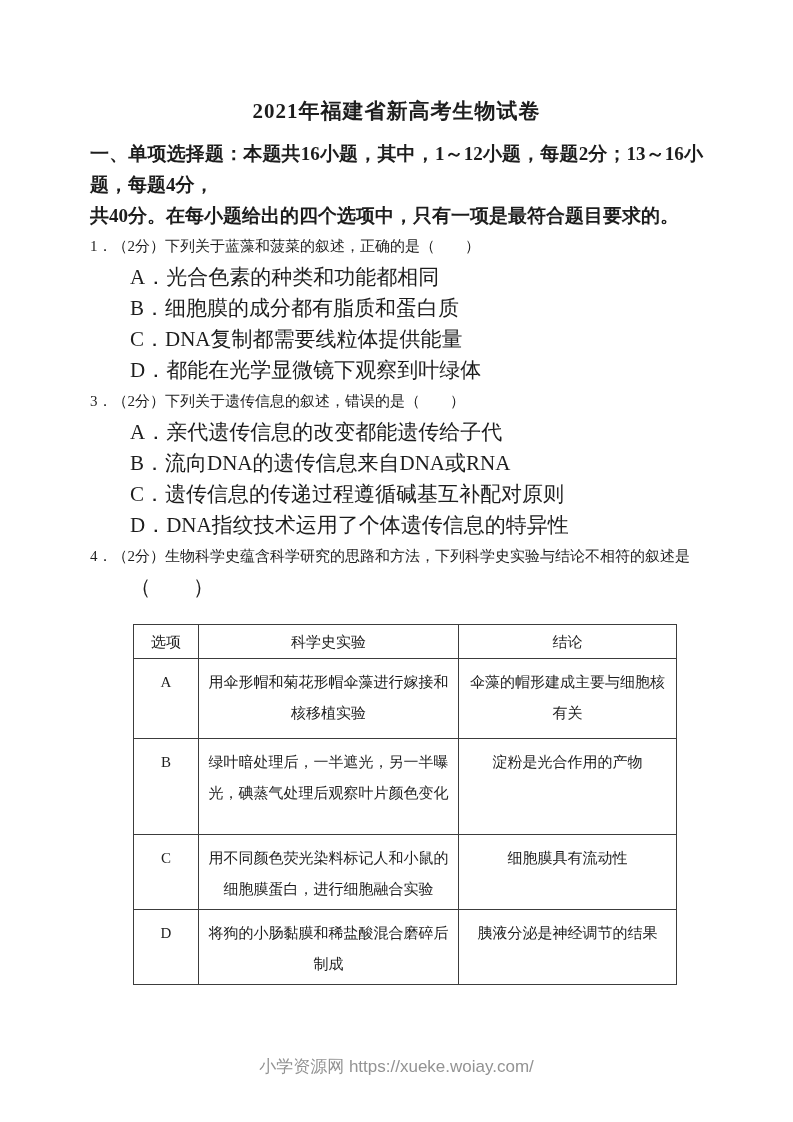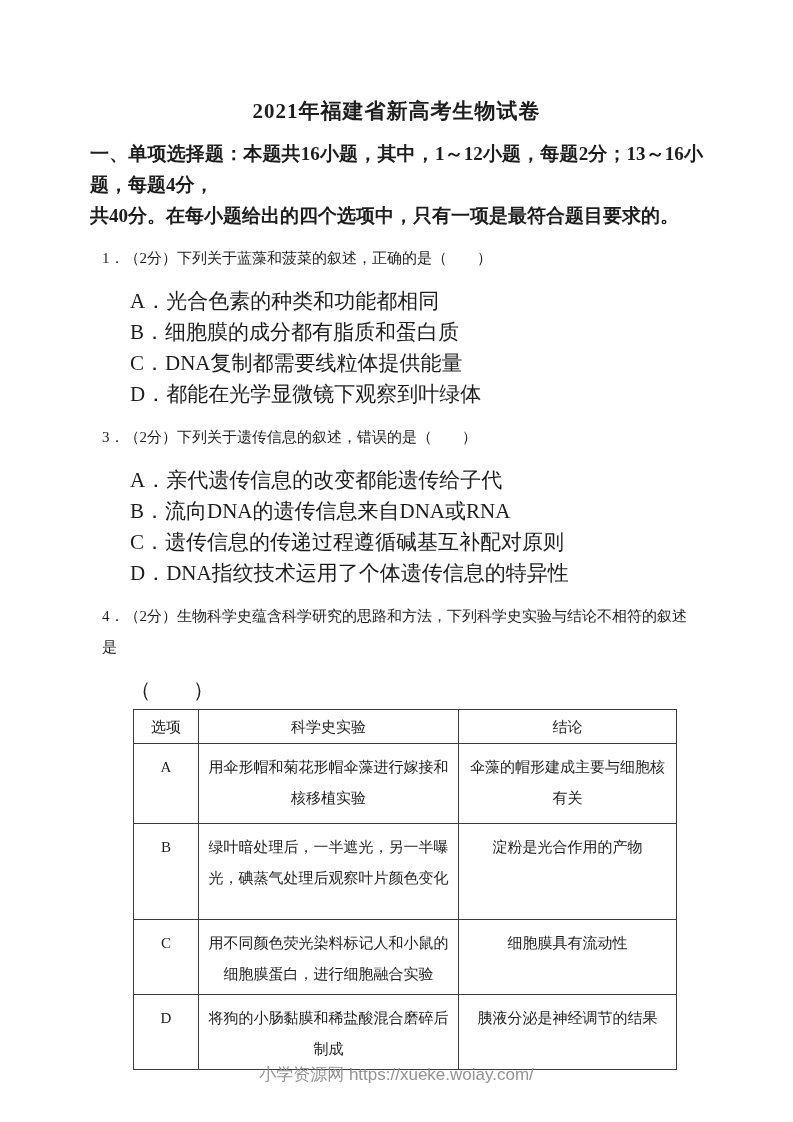"1．（2分）下列关于蓝藻和菠菜的叙述，正确的是（ ）" .stem { margin: 12px -> 0 }
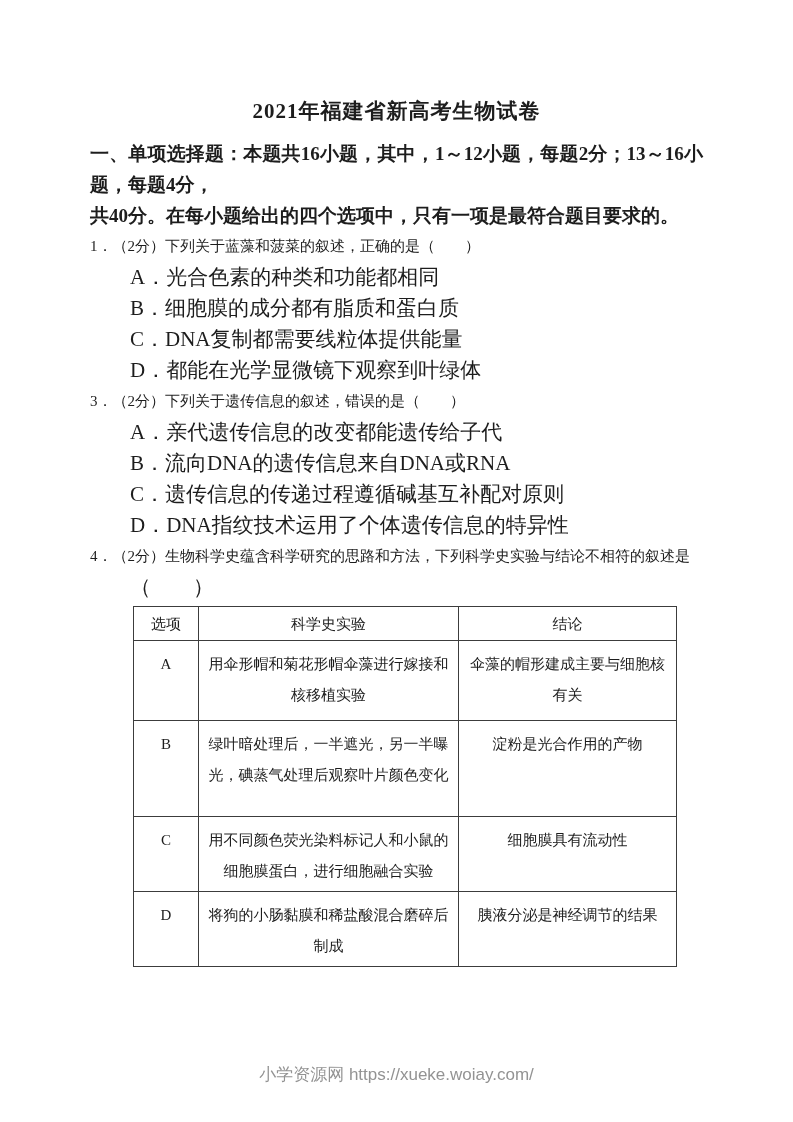"选项" table.q4-table { margin: 3px 0 0 43px -> 21px 0 0 43px }
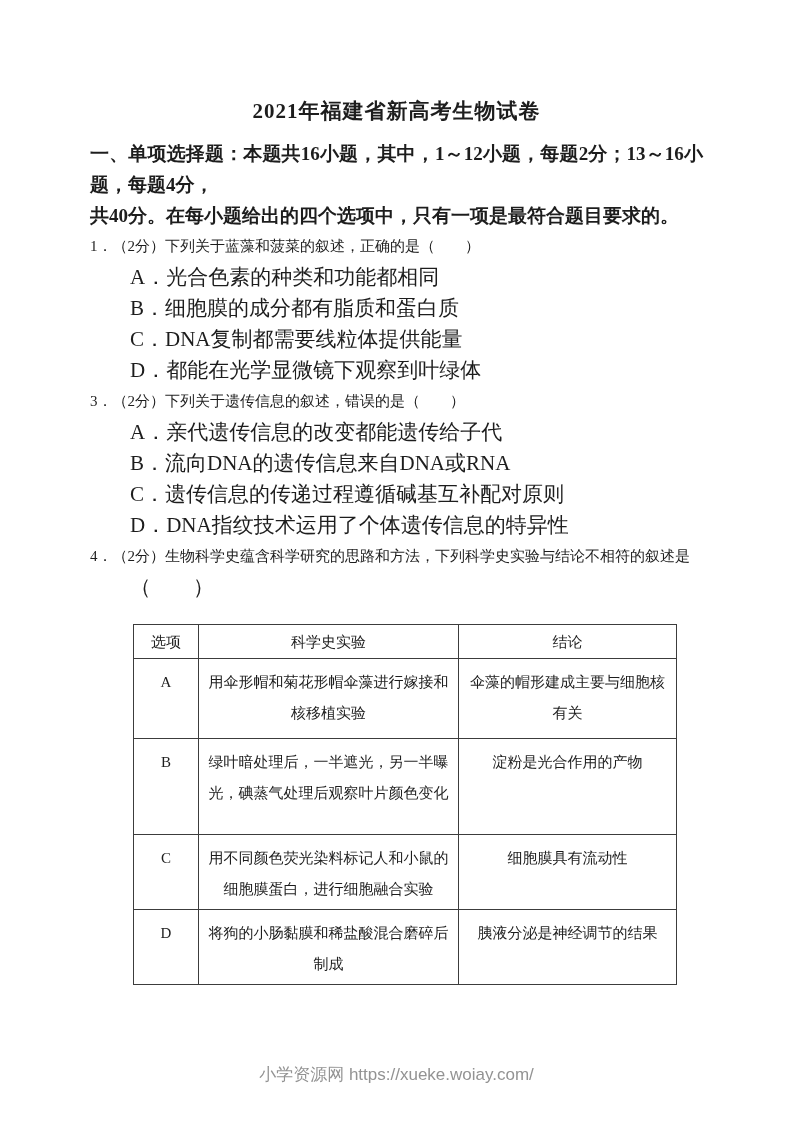"小学资源网 https://xueke.woiay.com/" .footer { bottom: 36px -> 44px }
